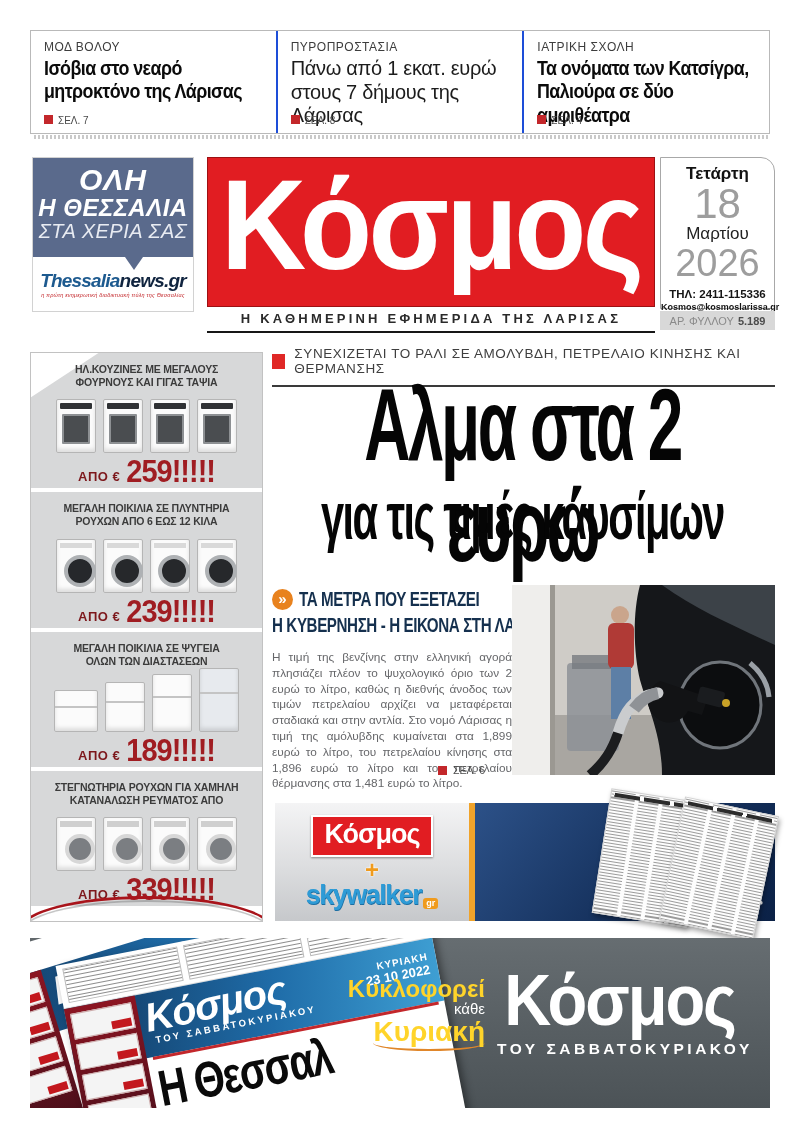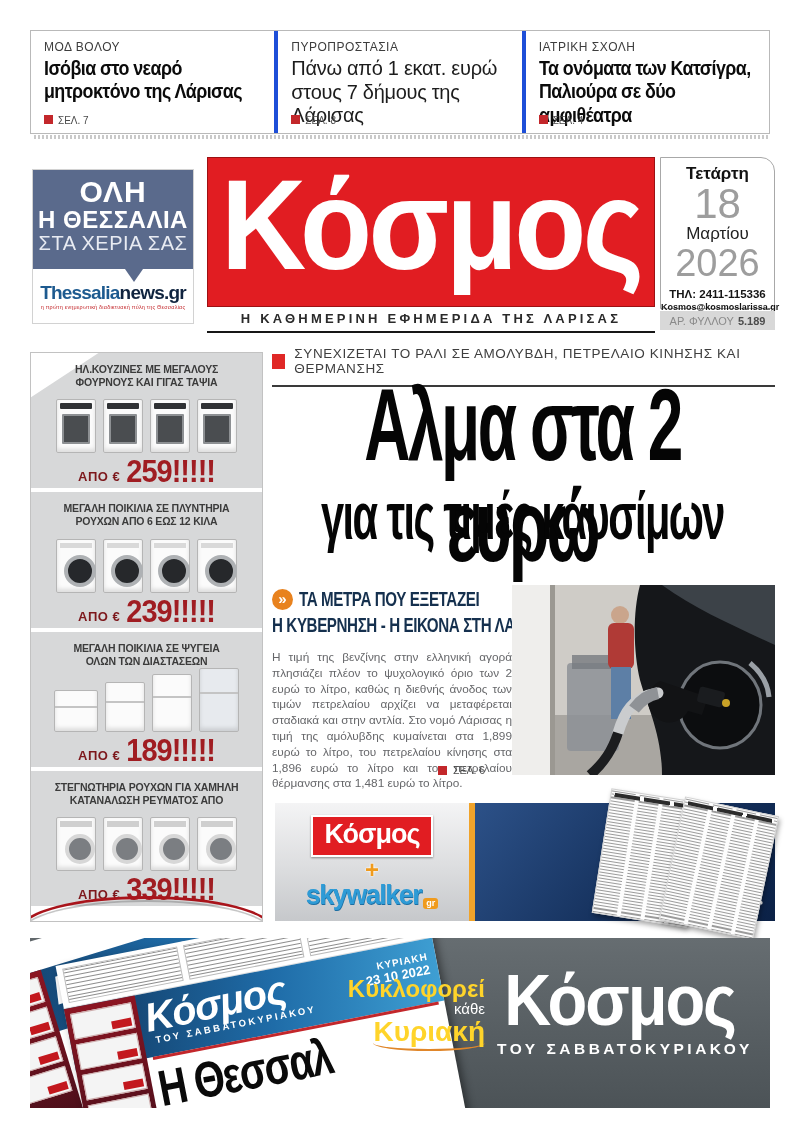"ΜΟΔ ΒΟΛΟΥ" .teaser { border-right: 4px solid #1d4ed8 -> 2px solid #1d4ed8 }
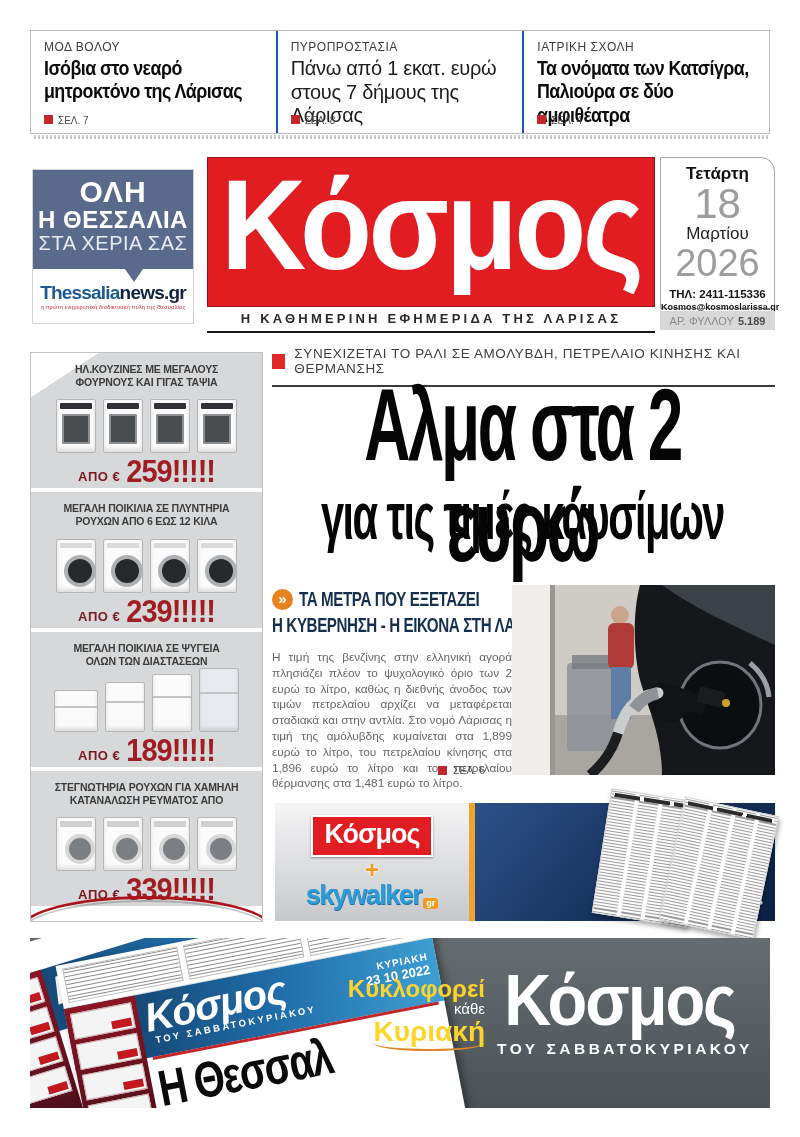"ΟΛΗ" .promo { font-style: none -> italic; top: 170px -> 158px }
